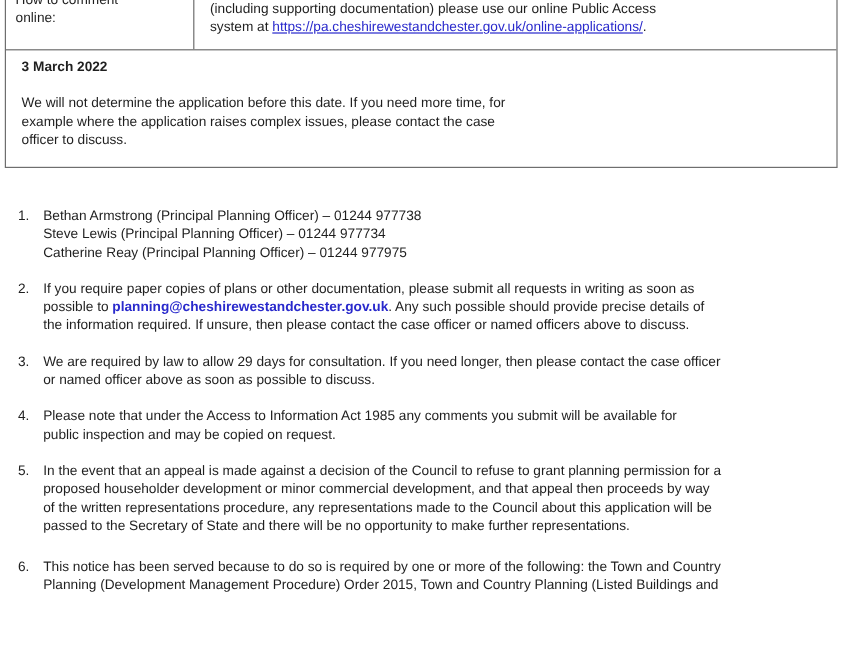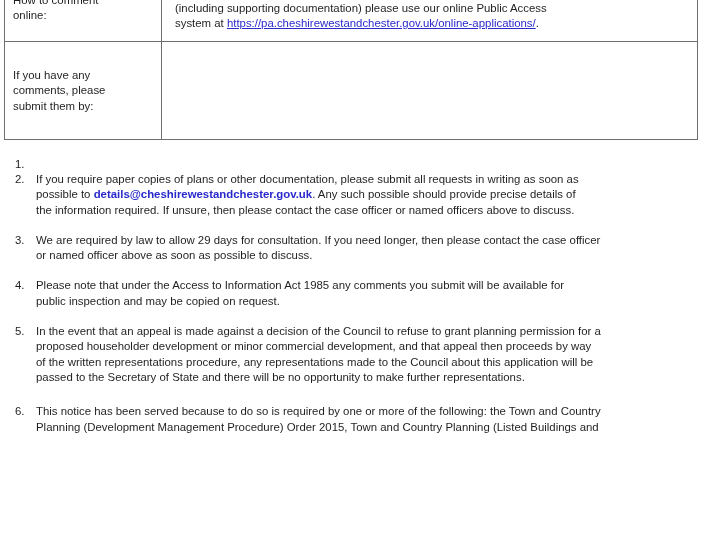"3 March 2022" div.cell-value { html: none -> <div> <div>3 March 2022</div> <div>We will not determine the application before this date. If you need more time, for example where the application raises complex issues, please contact the case officer to discuss.</div> </div> }
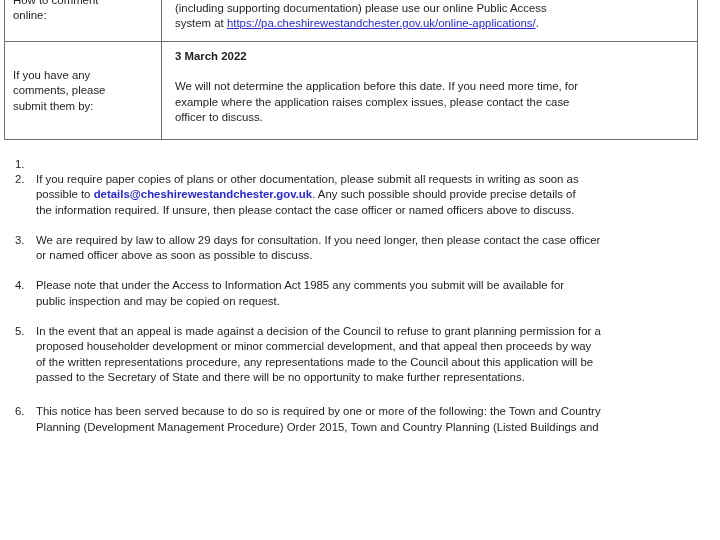"If you have any" div.cell-label { html: <div> <span>If you have any comments, please submit them by:</span> </div> -> none }
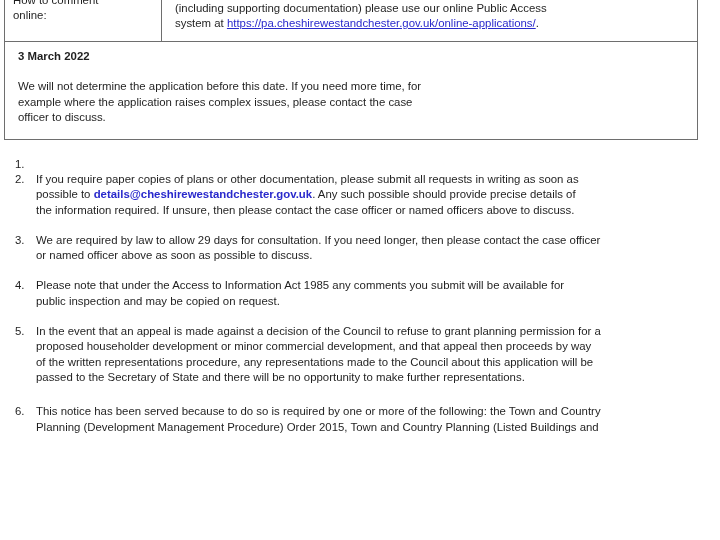"Bethan Armstrong (Principal Planning" div.officers { html: none -> <div>Bethan Armstrong (Principal Planning Officer) – 01244 977738 Steve Lewis (Principal Planning Officer) – 01244 977734 Catherine Reay (Principal Planning Officer) – 01244 977975</div> }
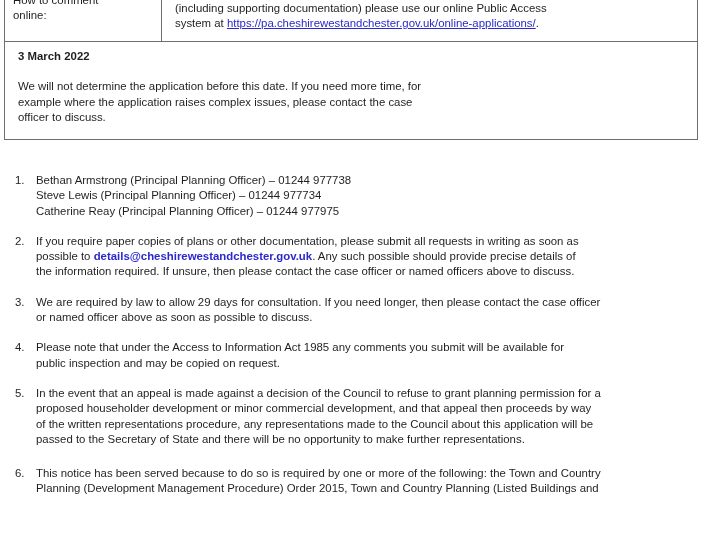"details@cheshirewestandchester.gov.uk" a.email-link { text: details@cheshirewestandchester.gov.uk -> planning@cheshirewestandchester.gov.uk }
